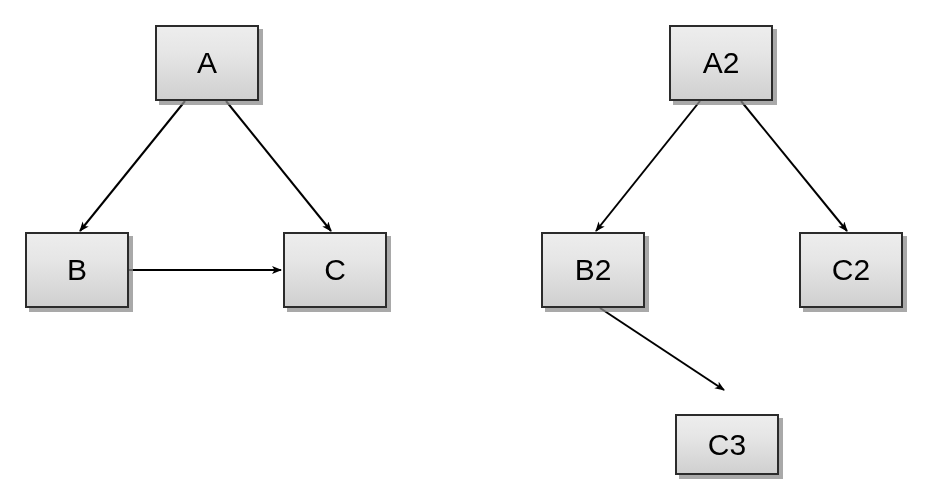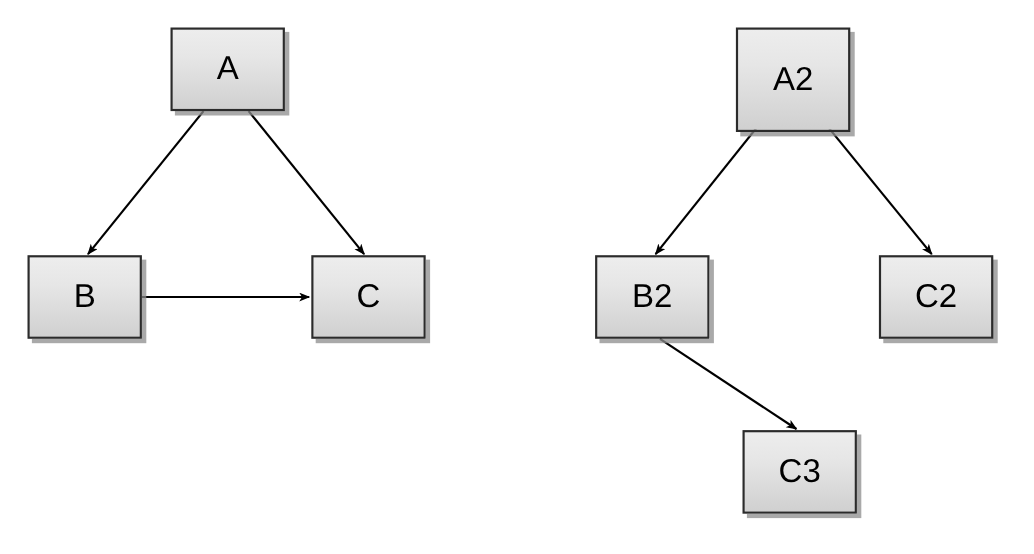"A2" div.node { height: 95px -> 76px }
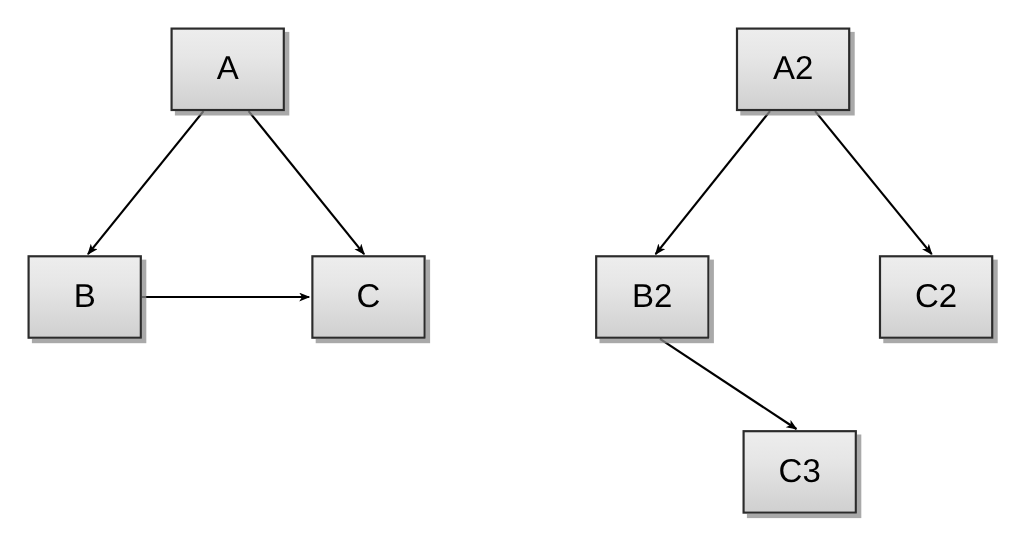"C3" div.node { height: 76px -> 61px; top: 391px -> 414px }
